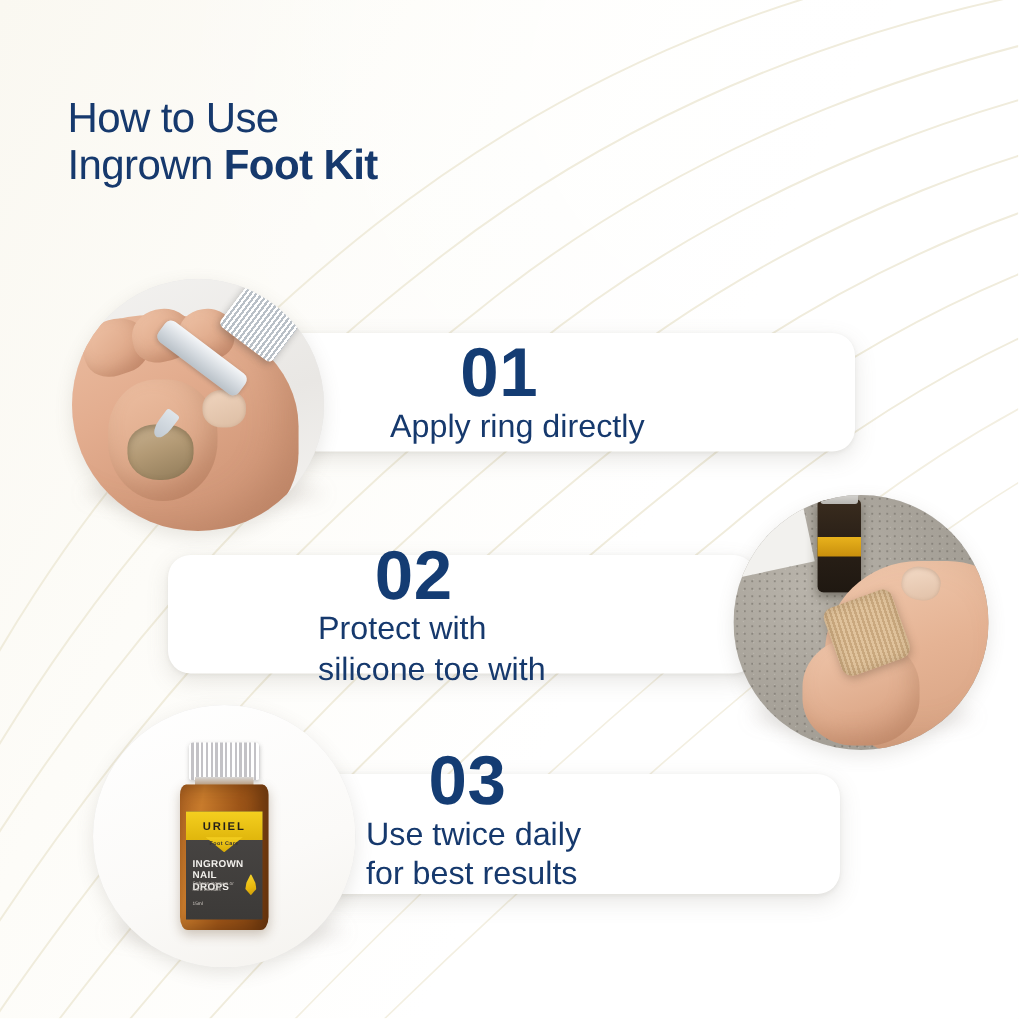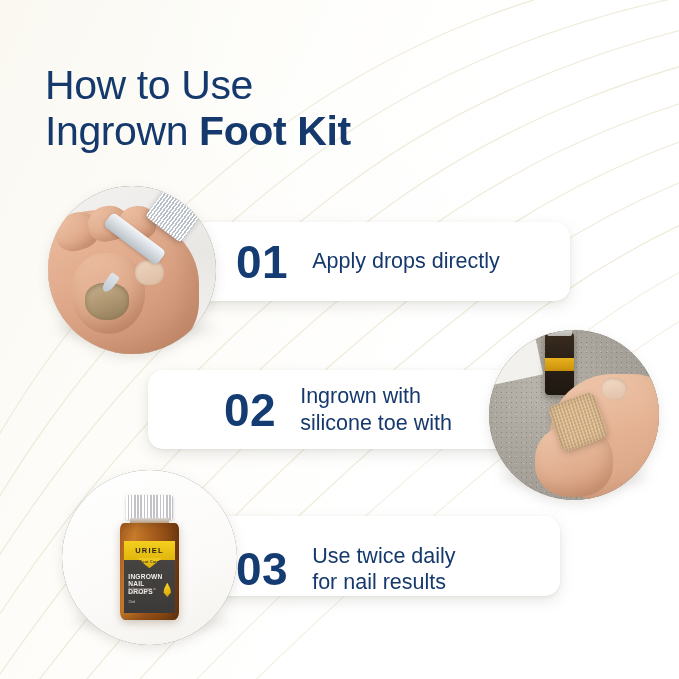"How to Use" .title { font-size: 41px -> 28px }
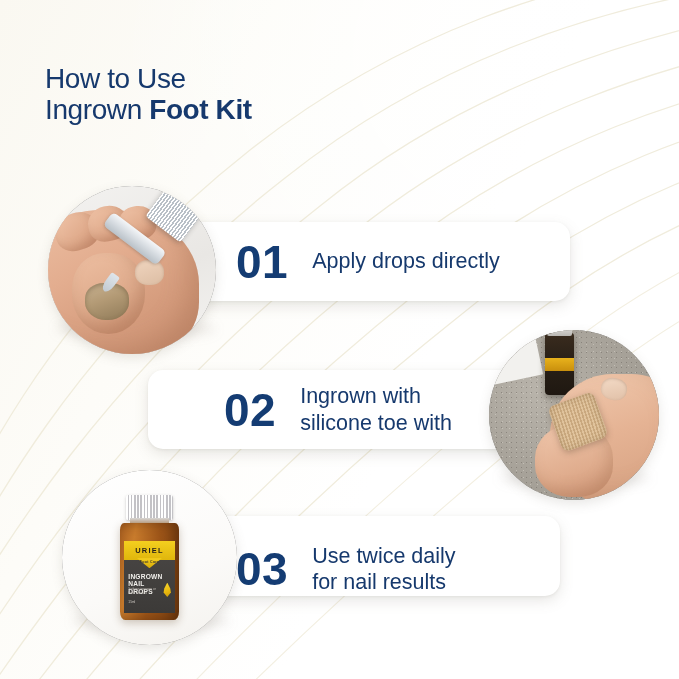"01" .card-inner { flex-direction: none -> column }
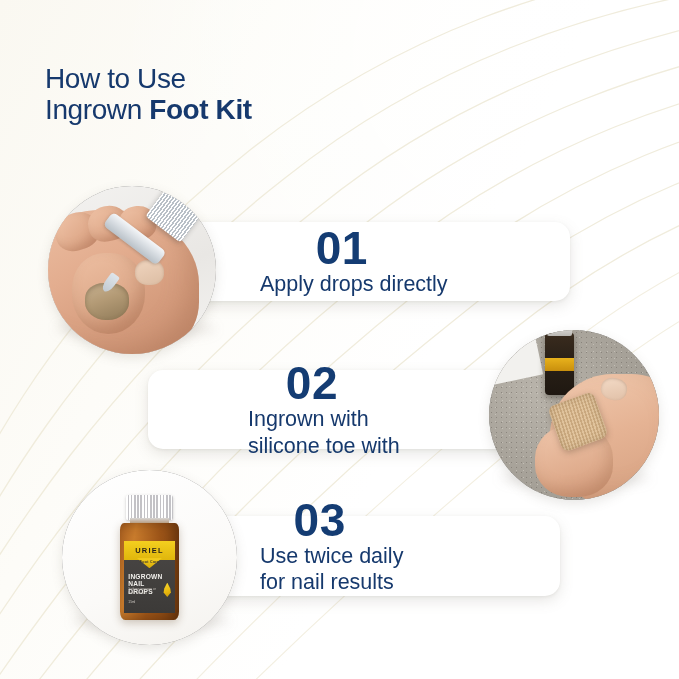"Apply drops directly" span { text: drops -> ring }
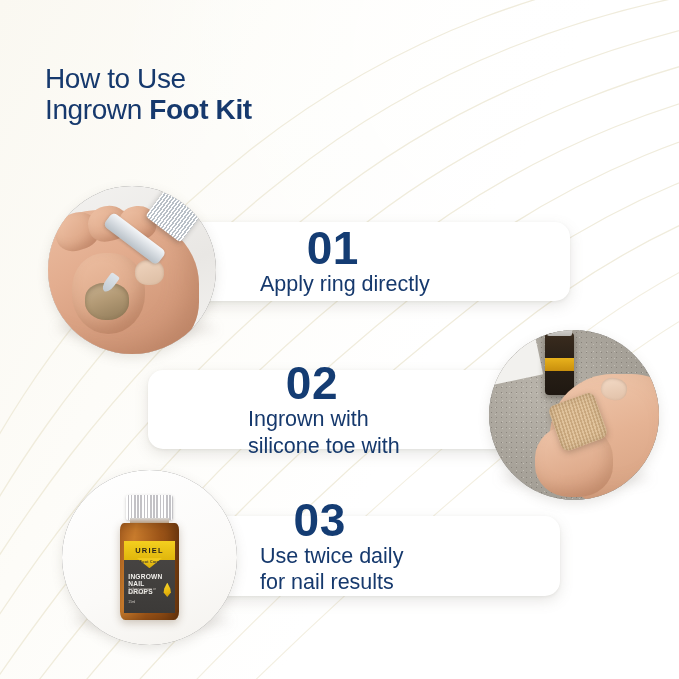"02" div.card { margin-left: 36px -> none }
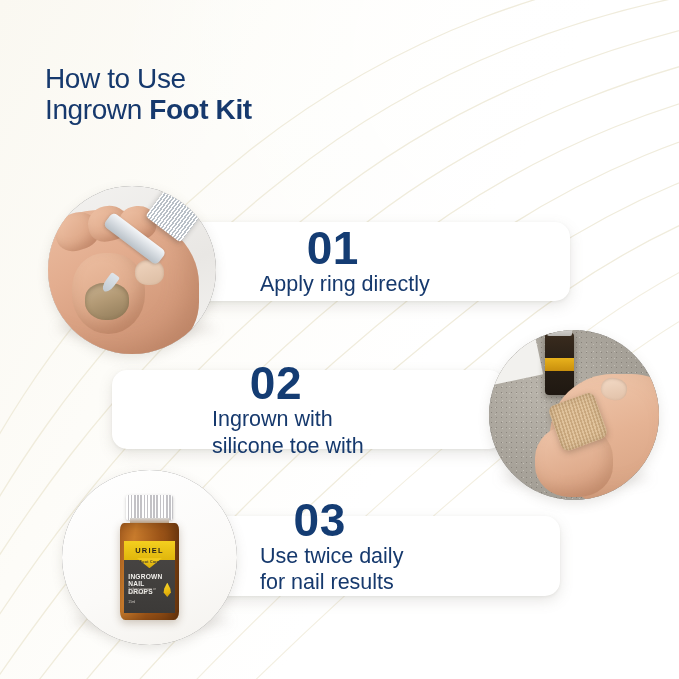"Ingrown with" span { text: Ingrown -> Protect }
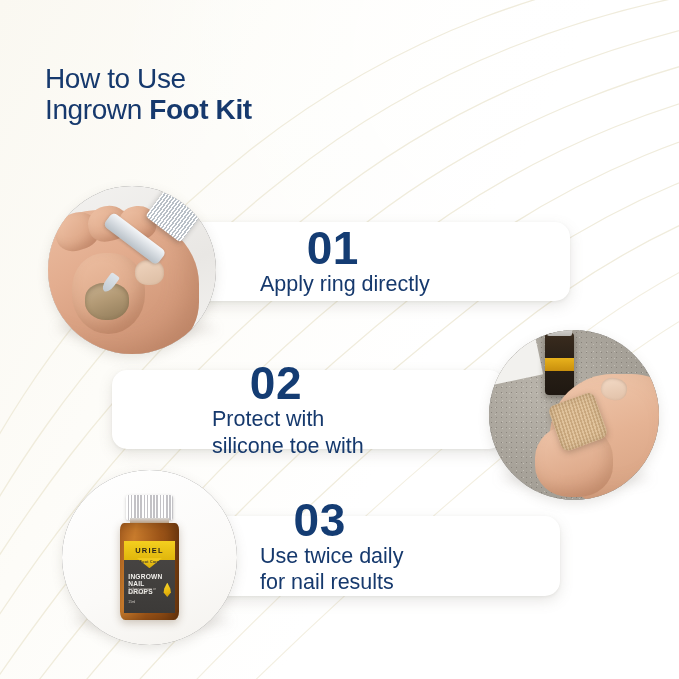"URIEL" .photo { background: #737373 -> #e5e5e5 }
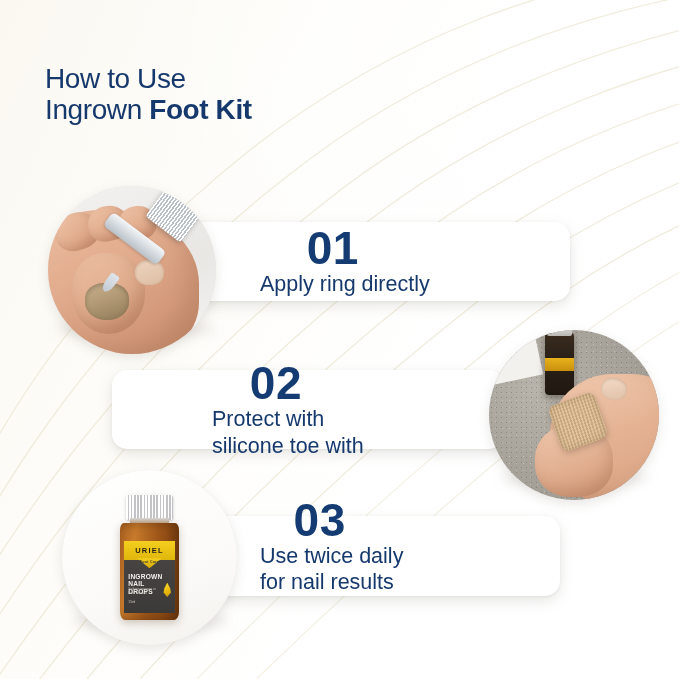"Use twice daily" div.ctext { margin-left: 24px -> 8px }
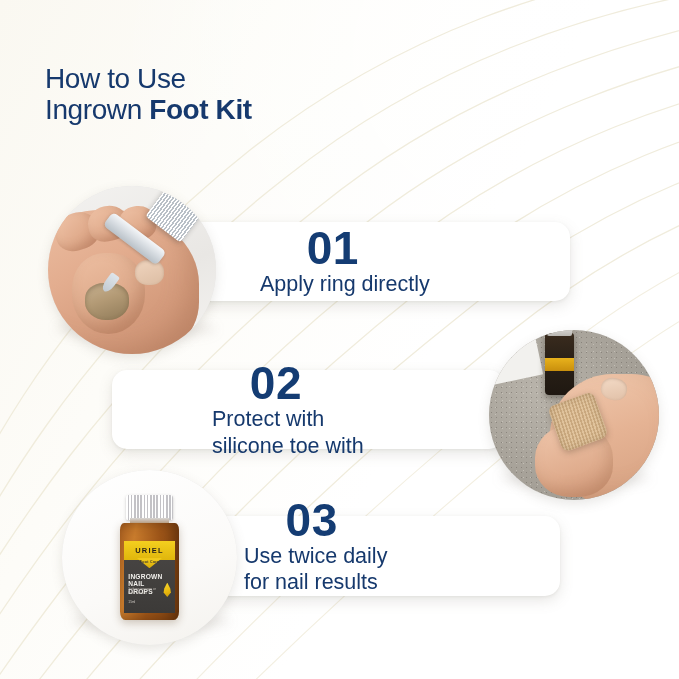"for nail results" span { text: nail -> best }
